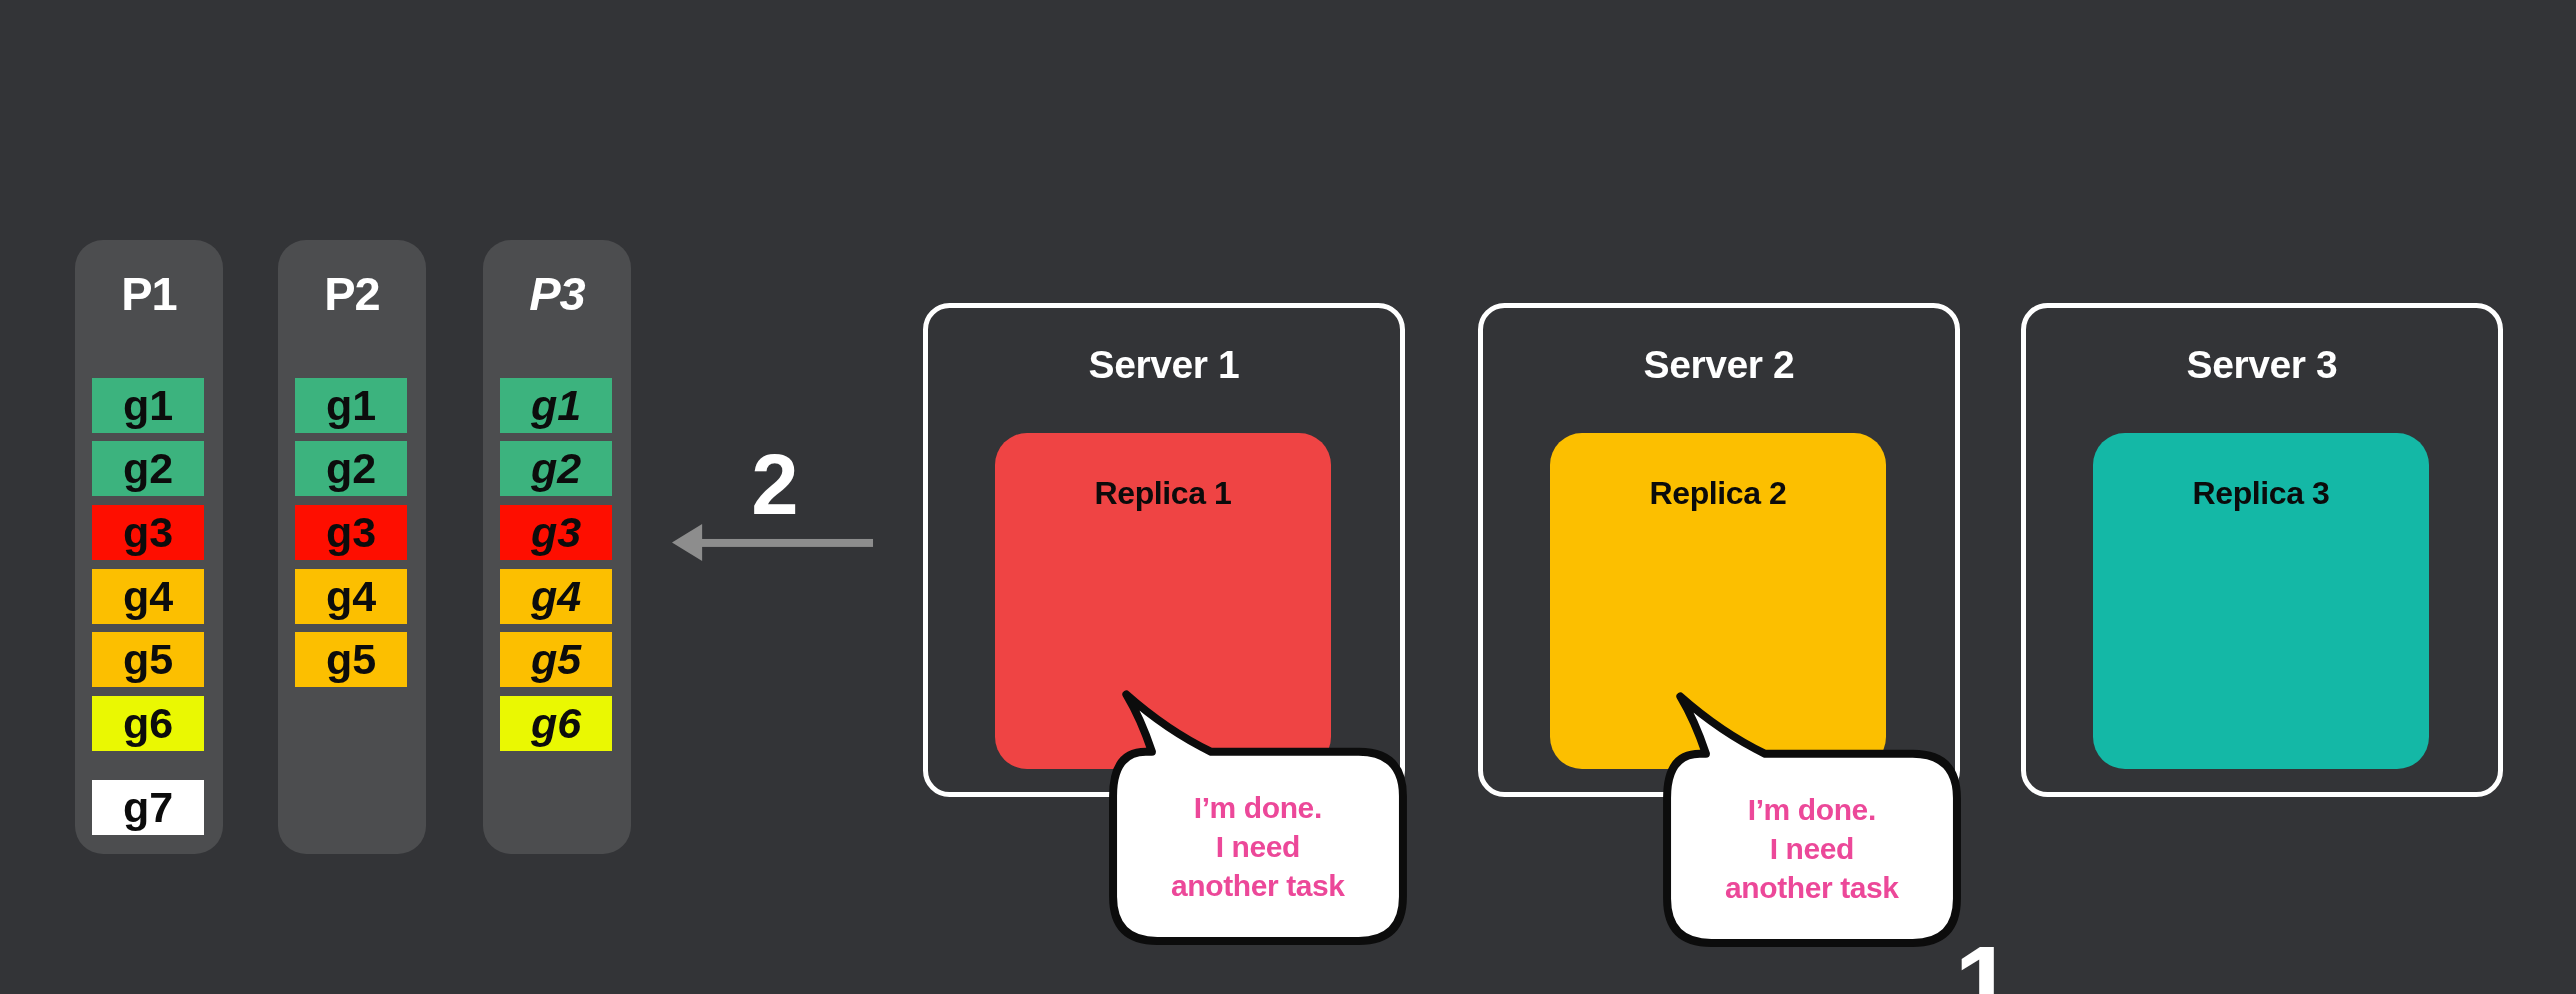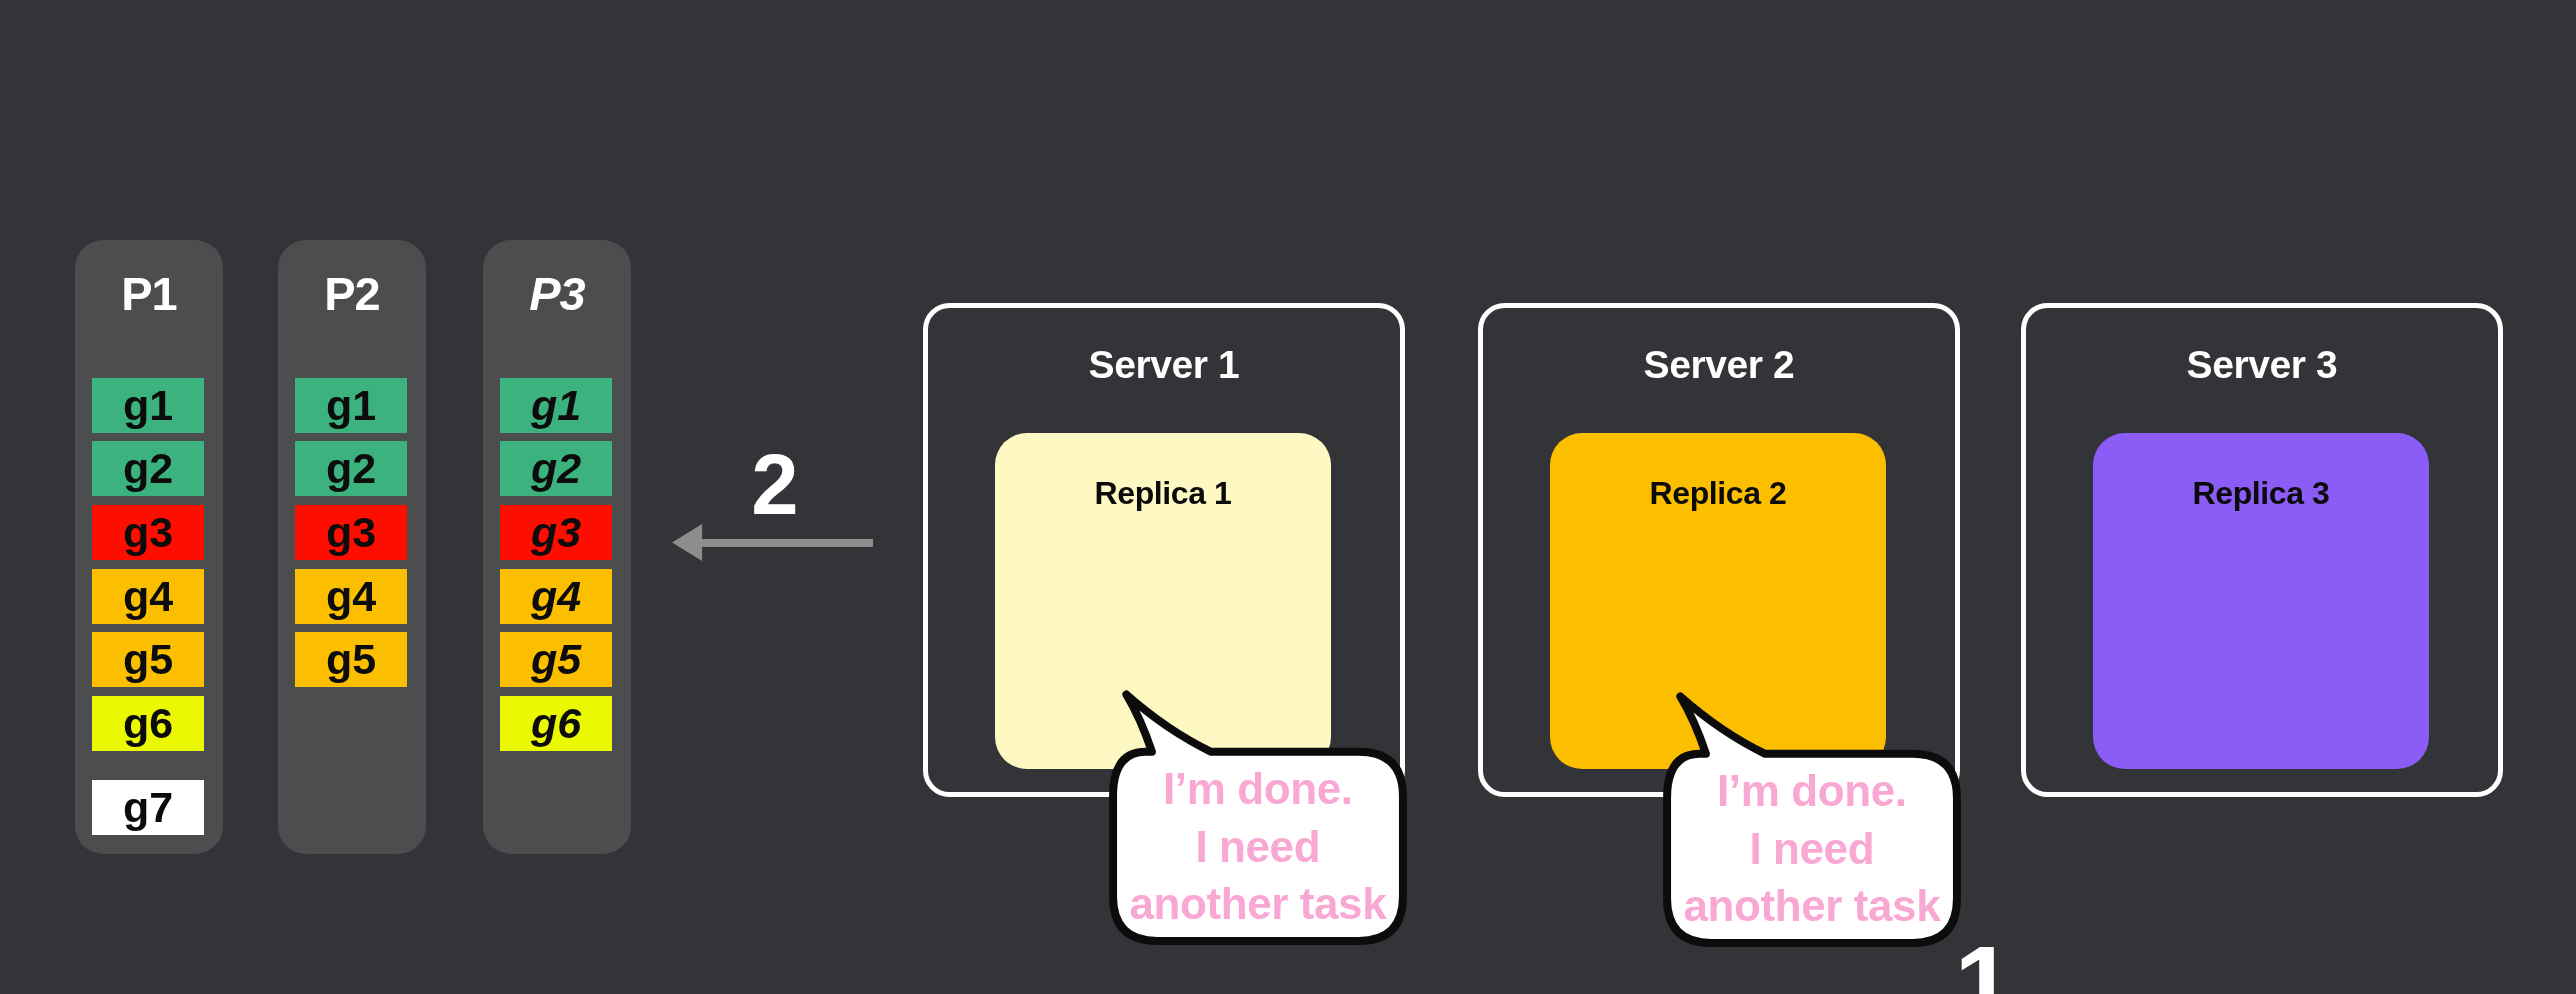"Replica 1" div.replica { background: #fef9c3 -> #ef4444 }
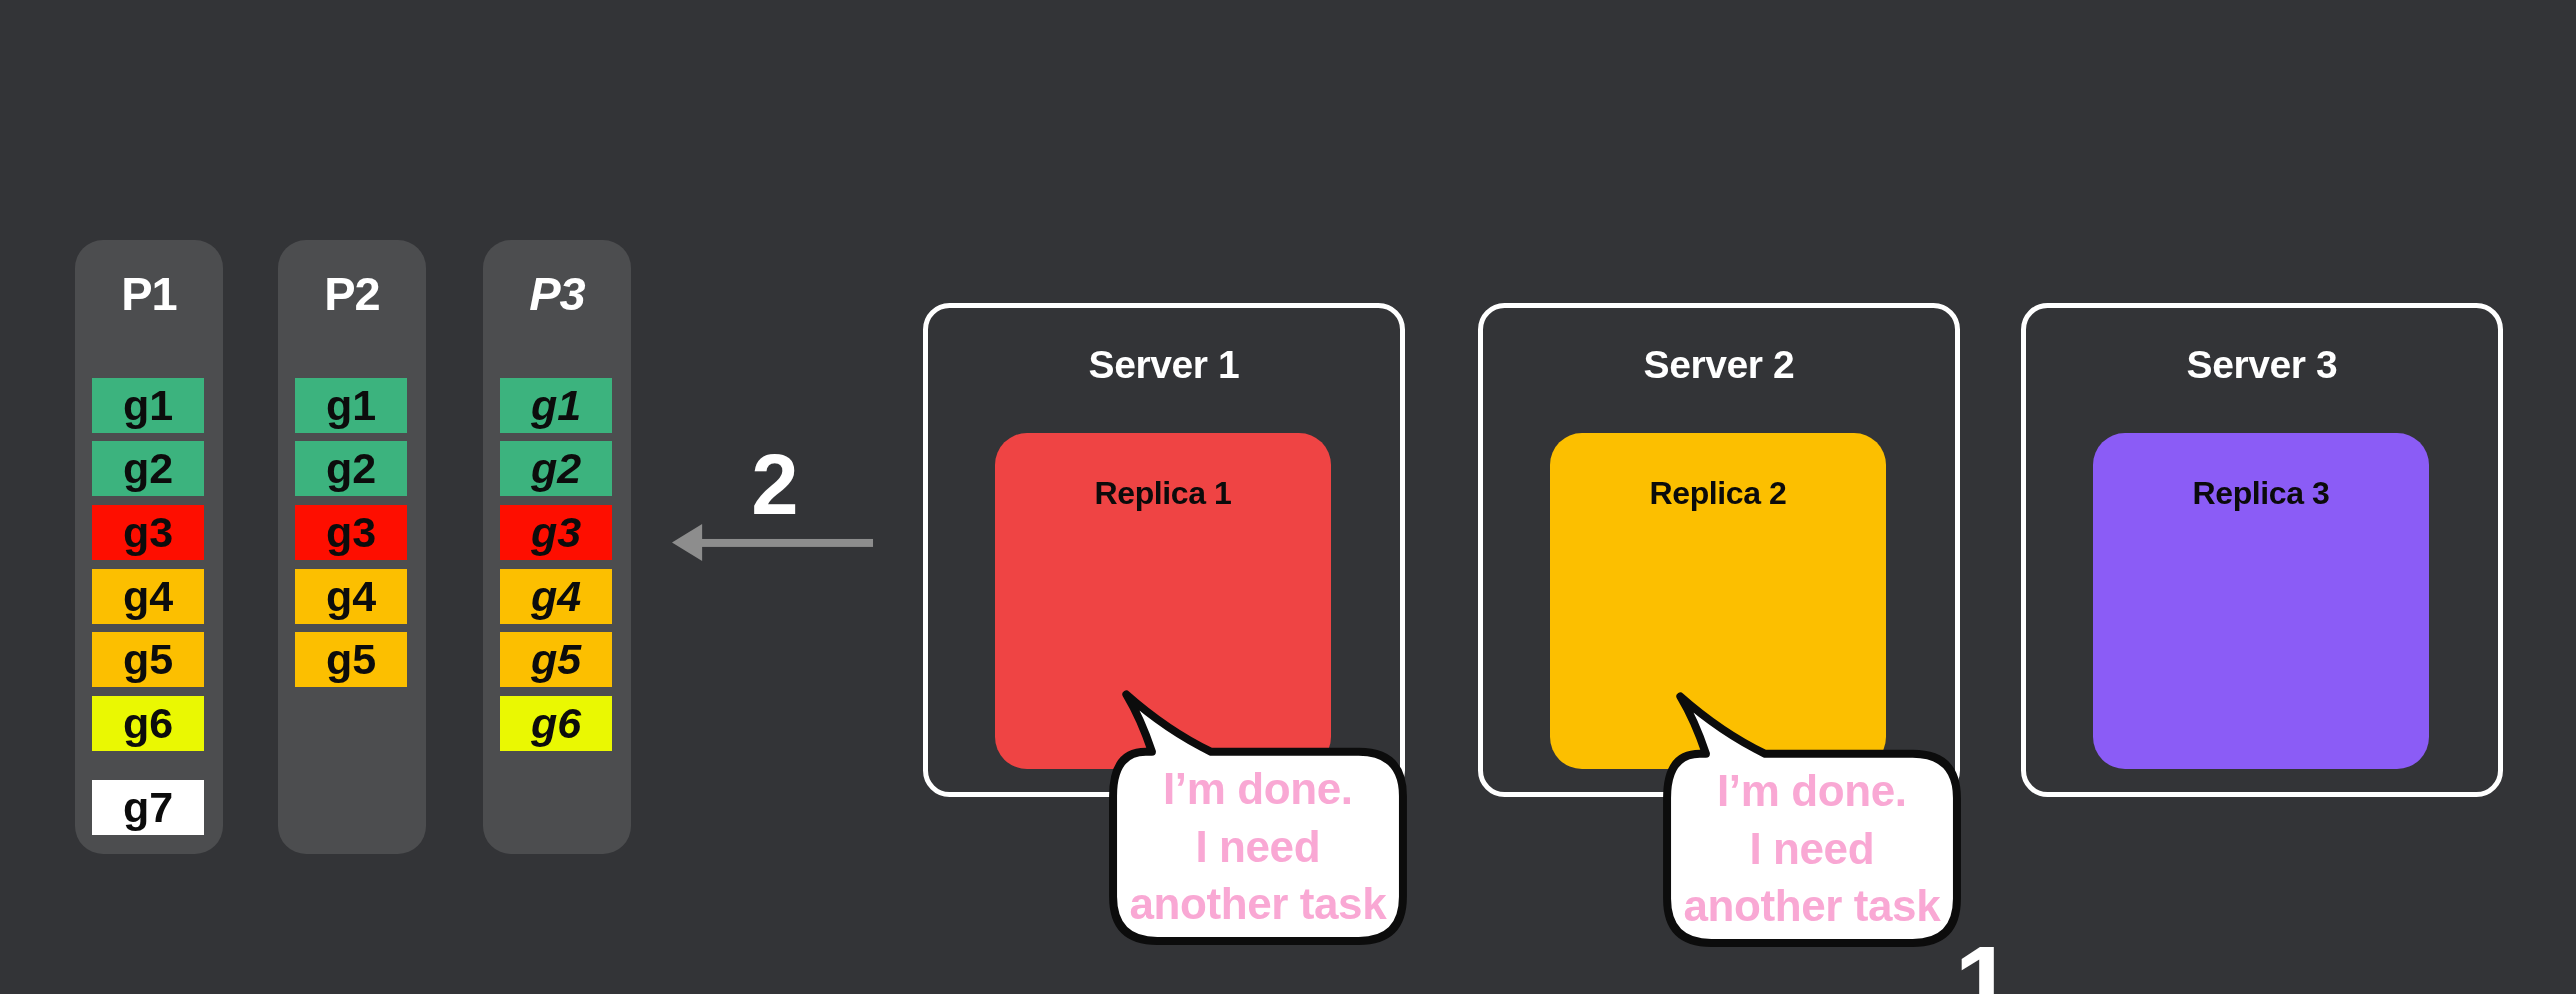"Replica 3" div.replica { background: #8b5cf6 -> #14b8a6 }
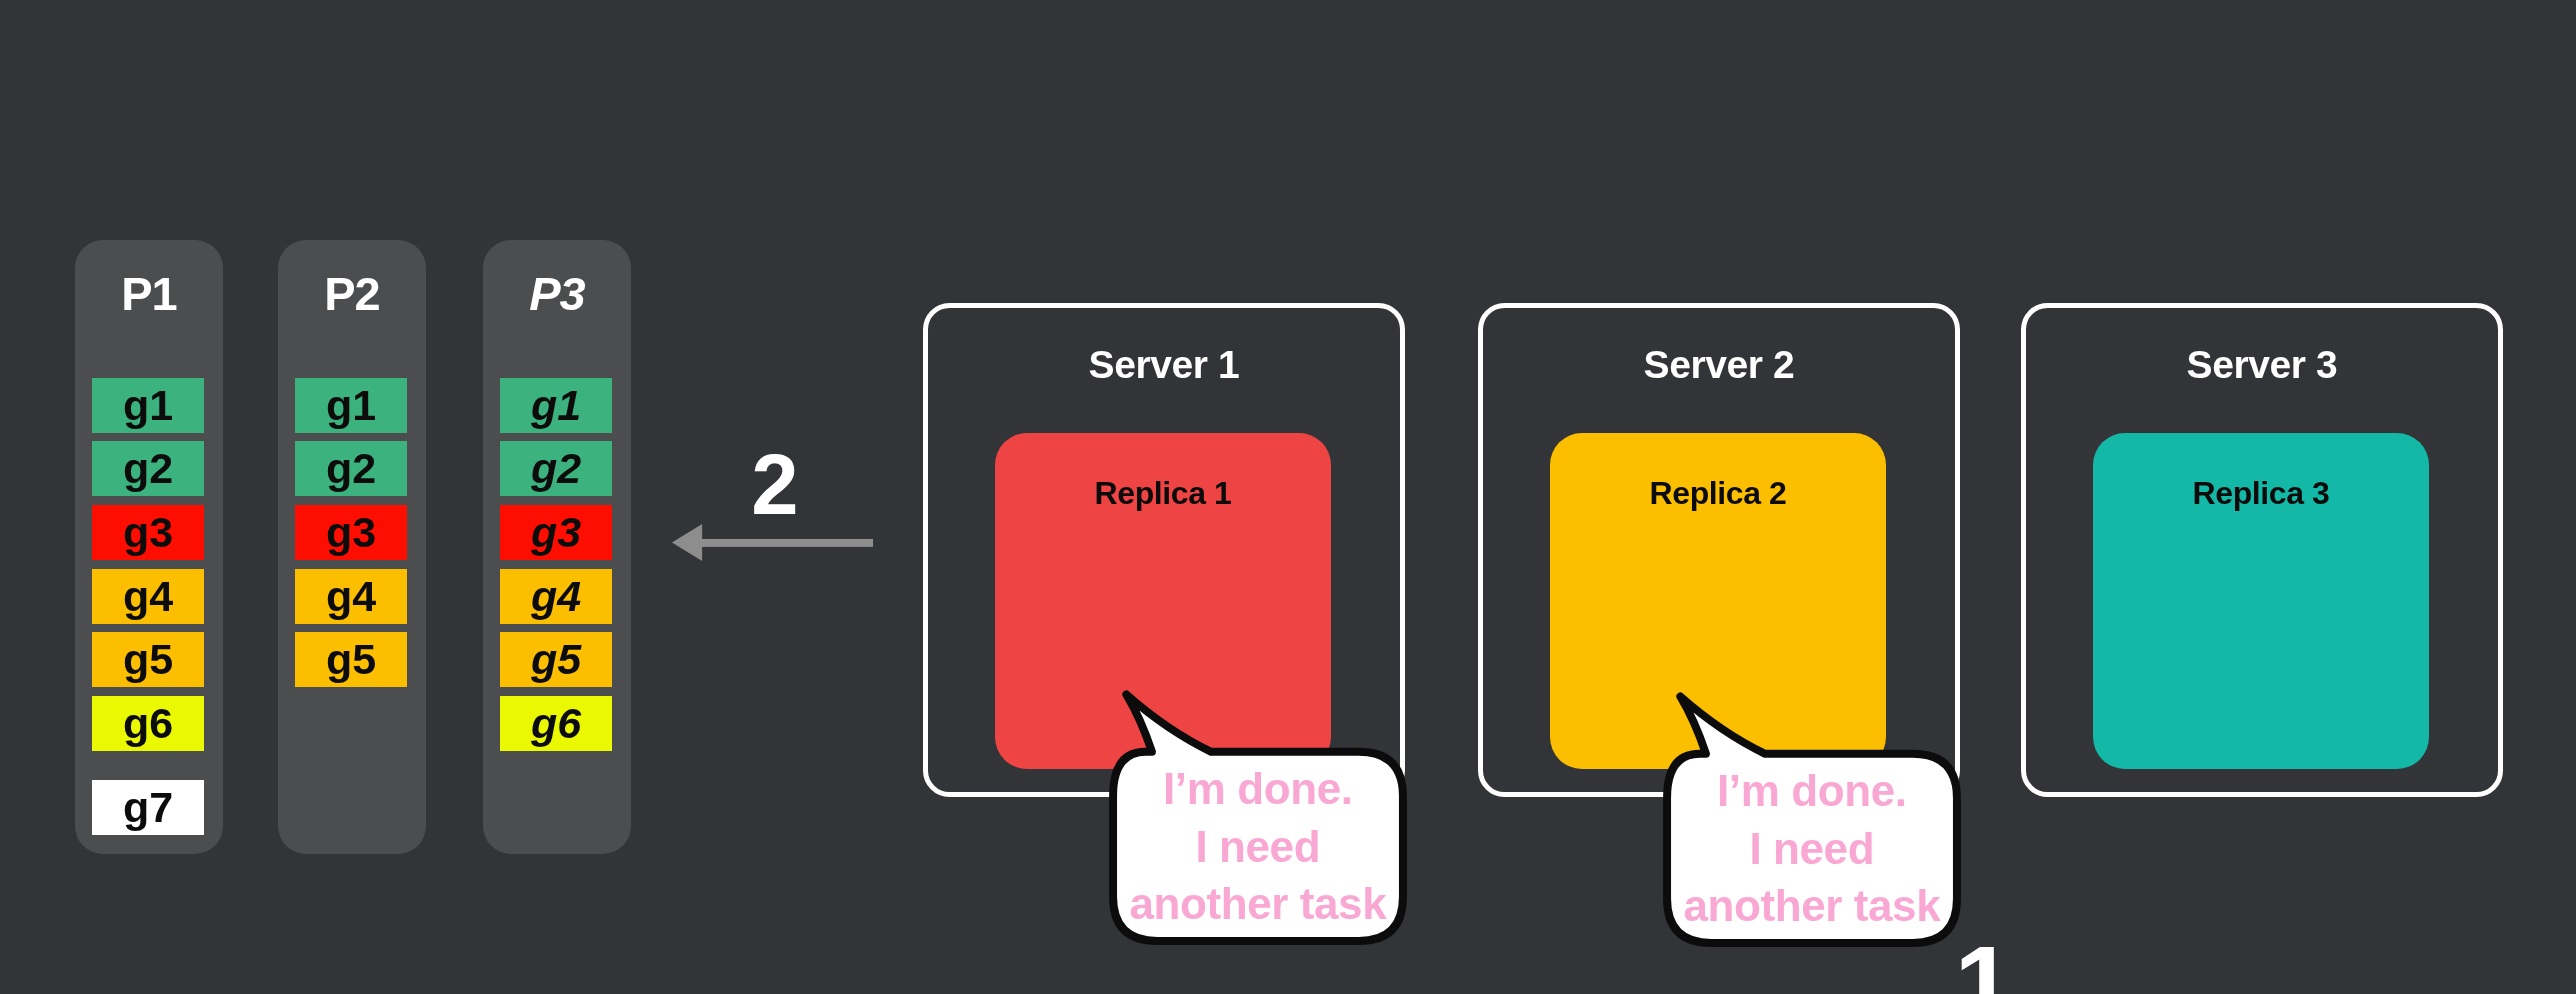"I’m done." .bubble-text { color: #f9a8d4 -> #ec4899; font-size: 44px -> 30px }
